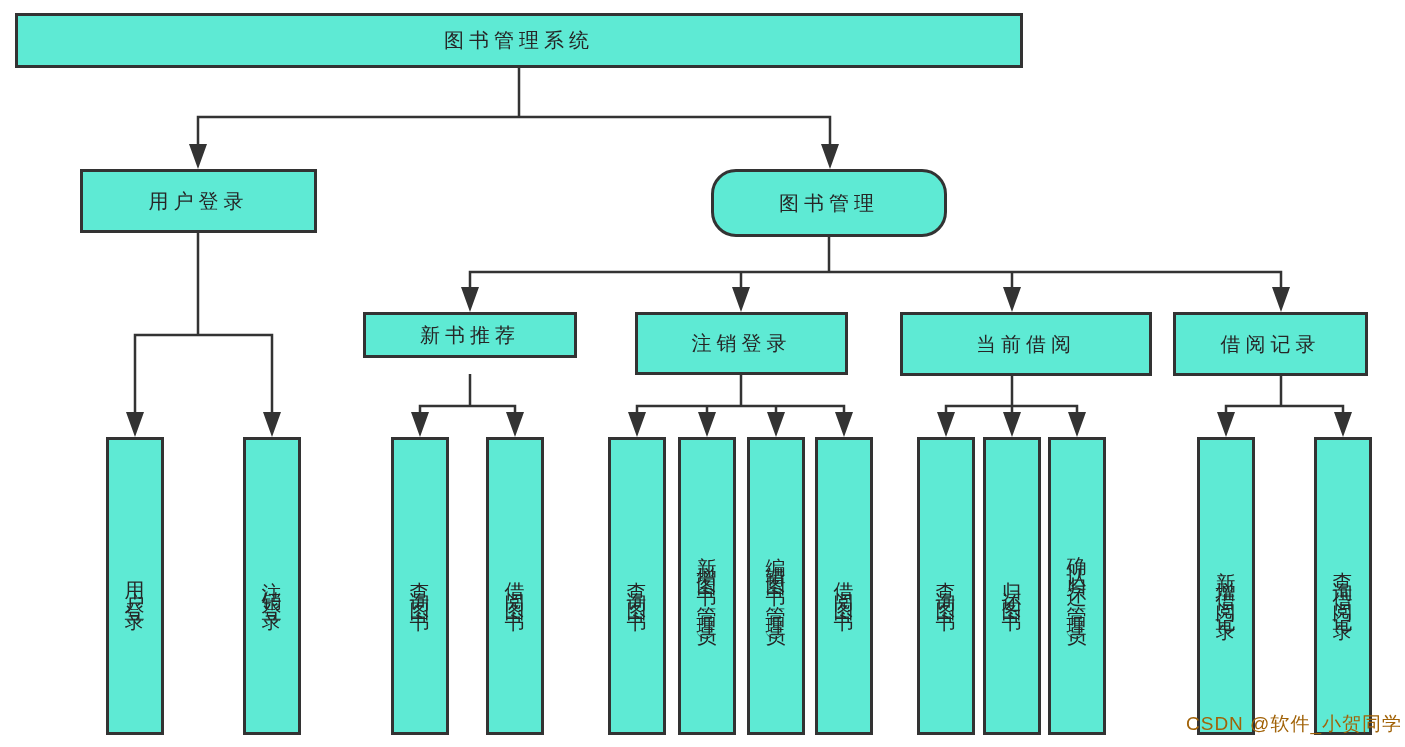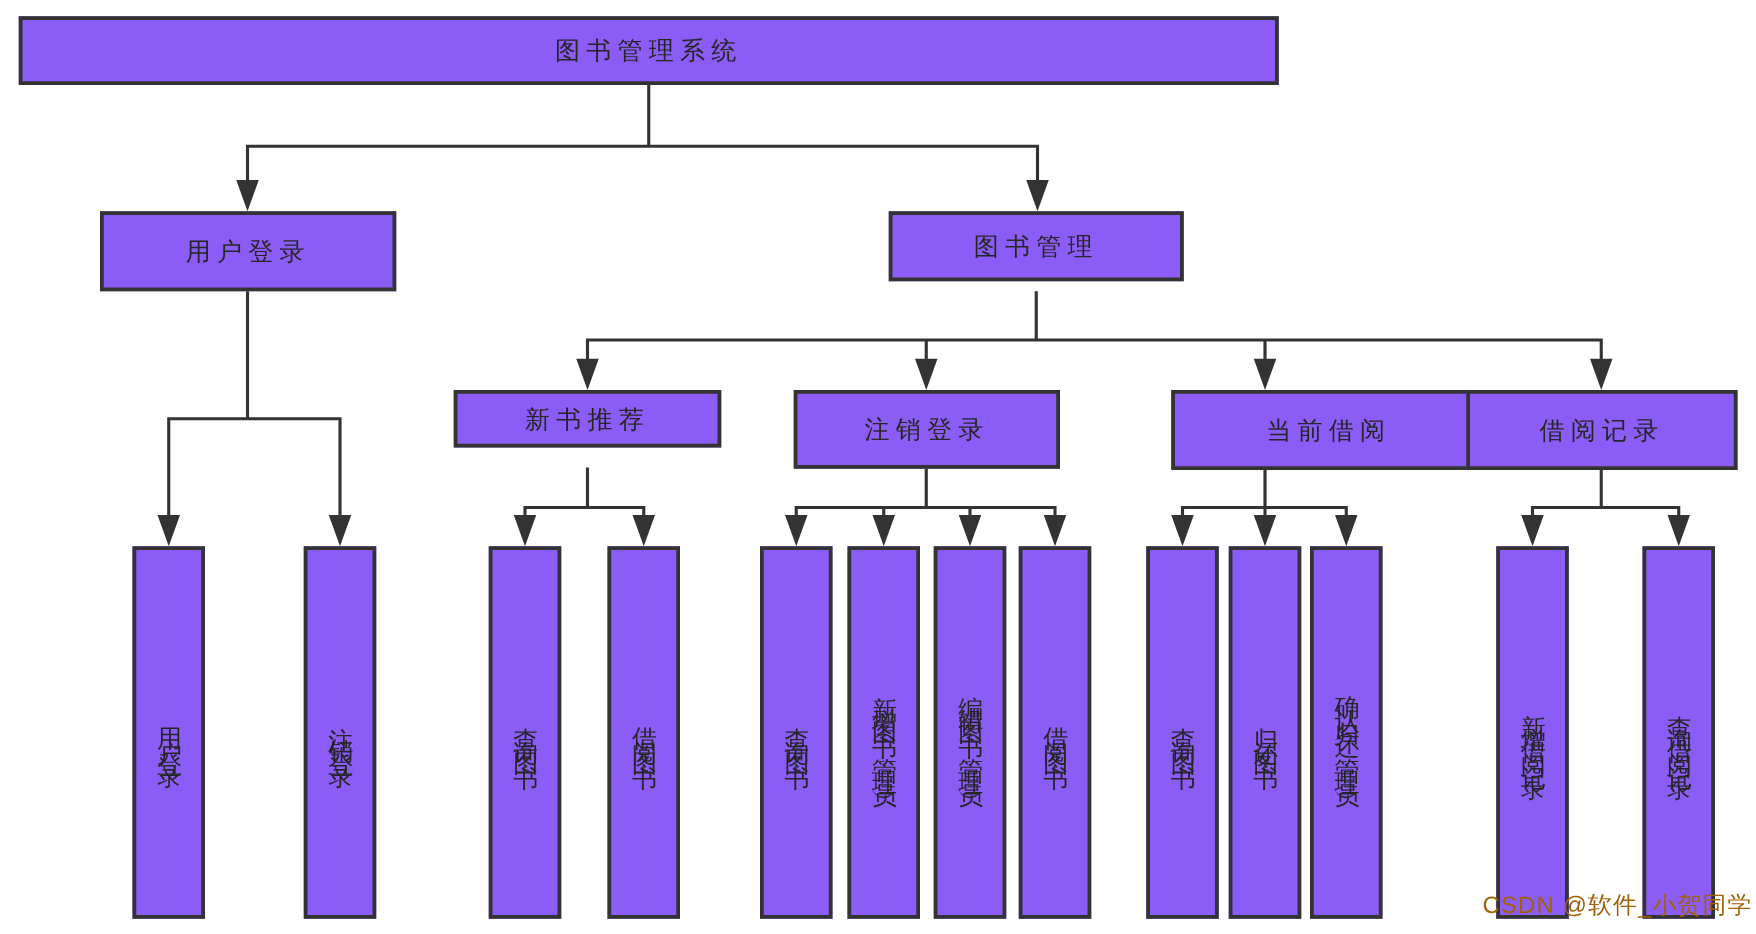"图书管理系统" .box { background: #8b5cf6 -> #5eead4 }
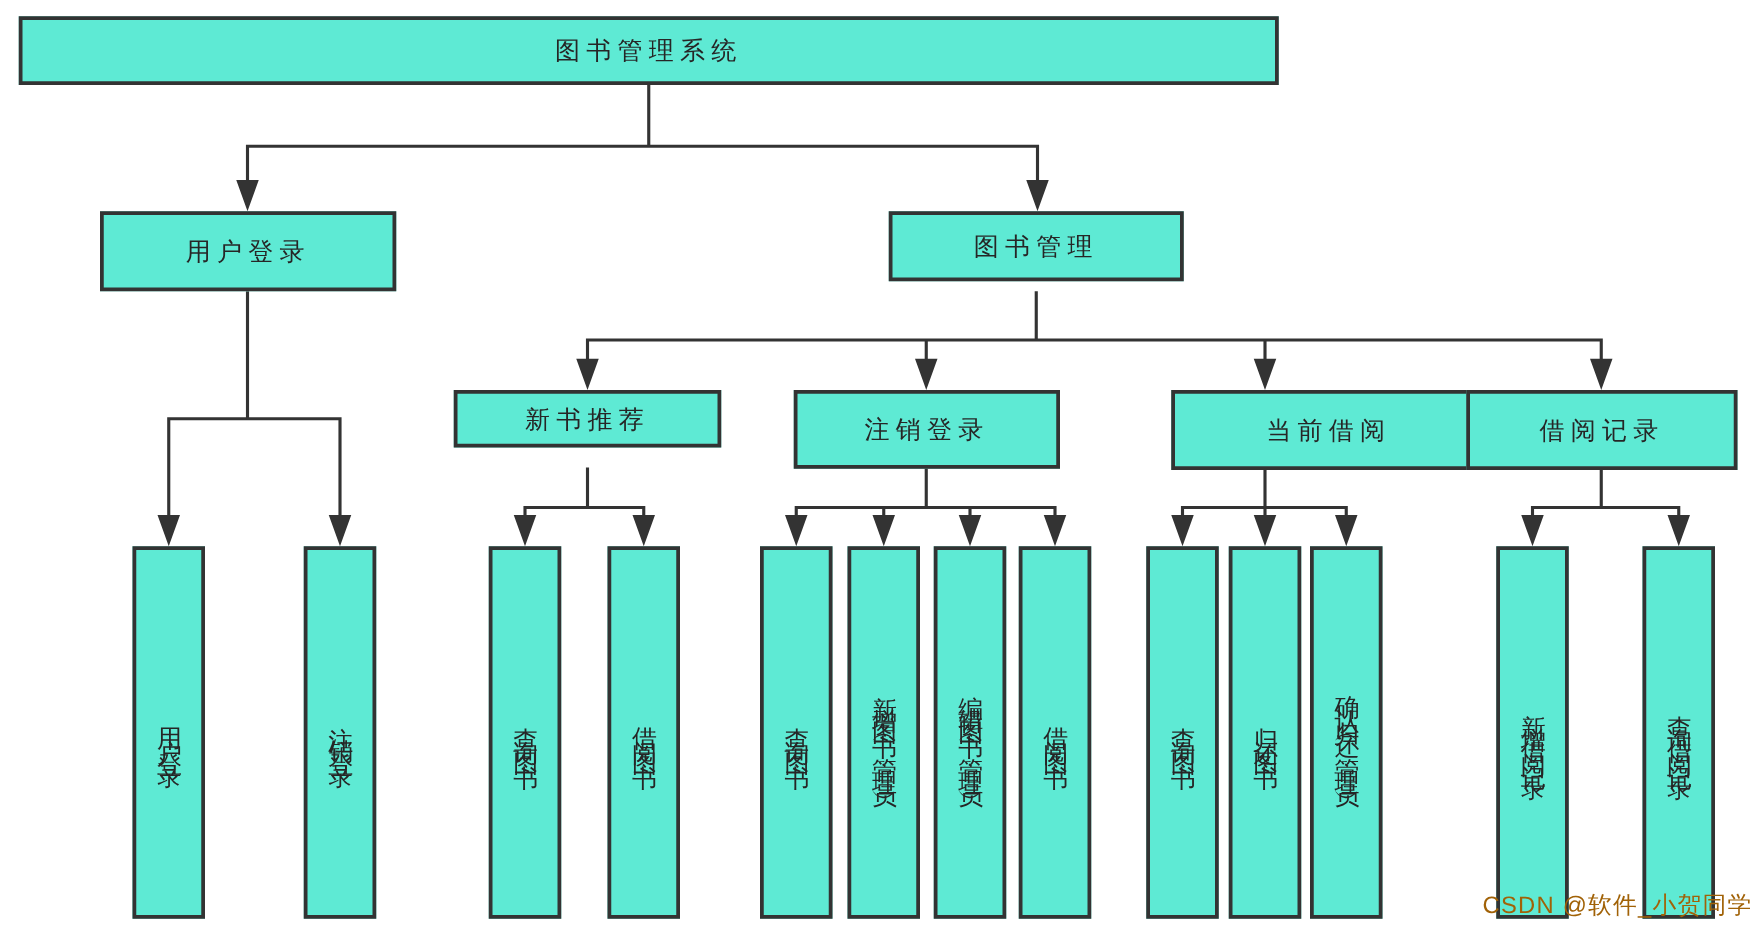"图书管理" div.box { border-radius: none -> 25px; height: 56px -> 68px }
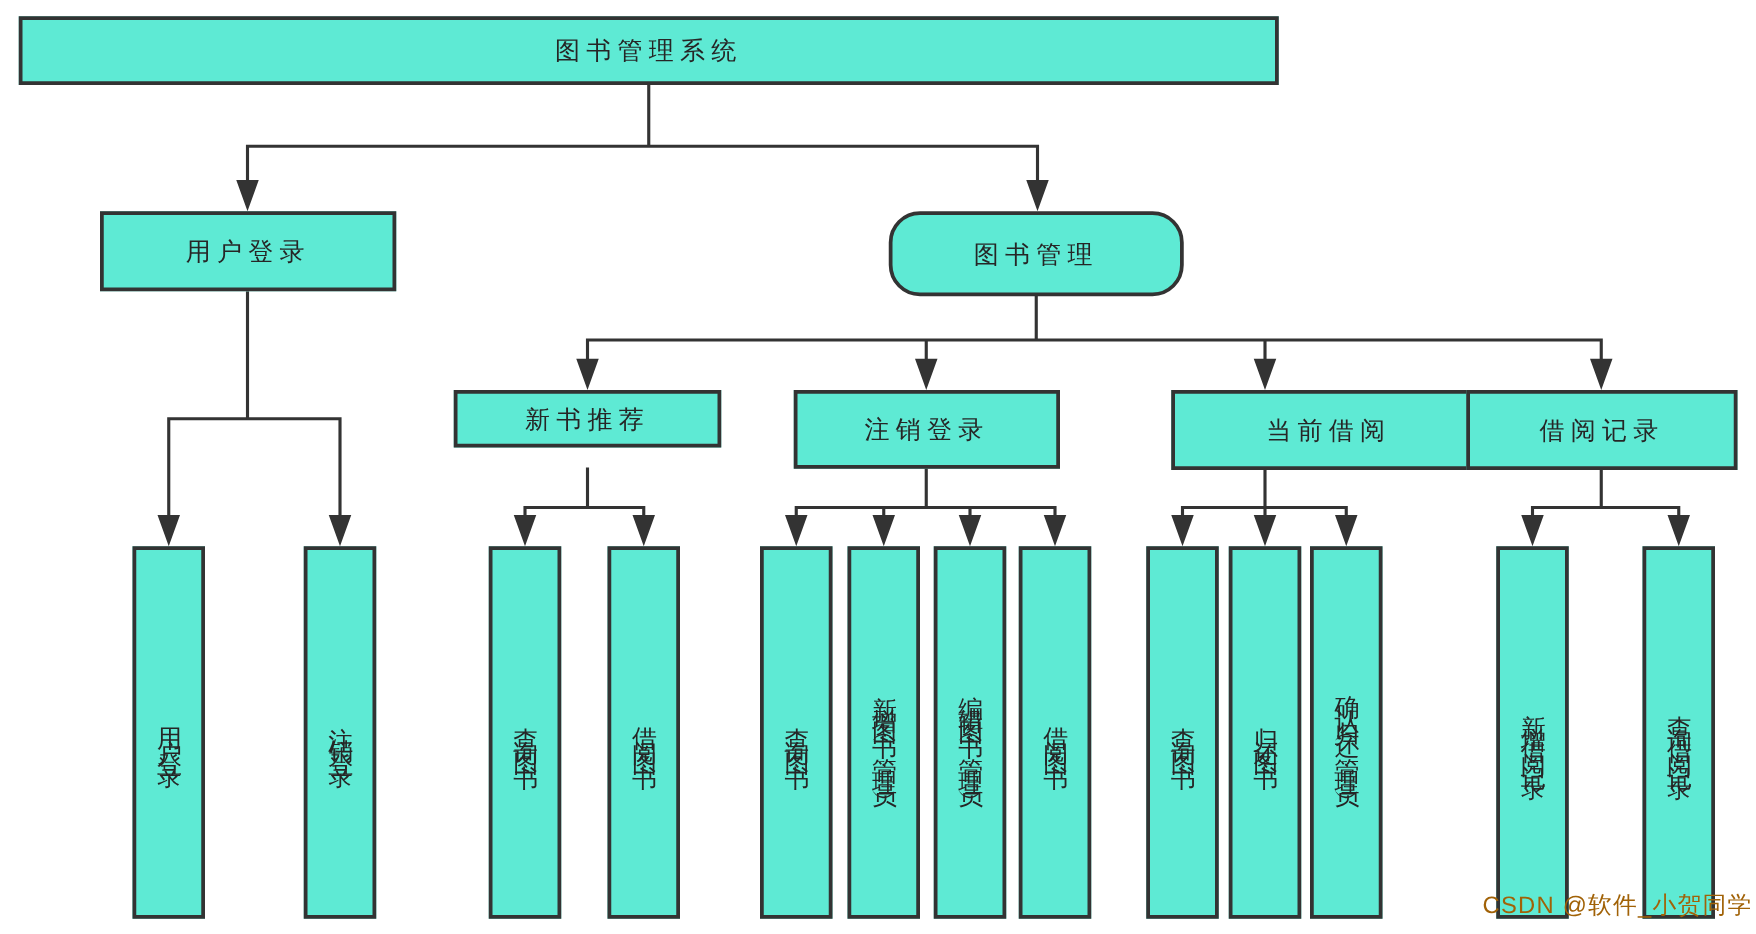"当前借阅" div.box { margin-left: 37px -> none }
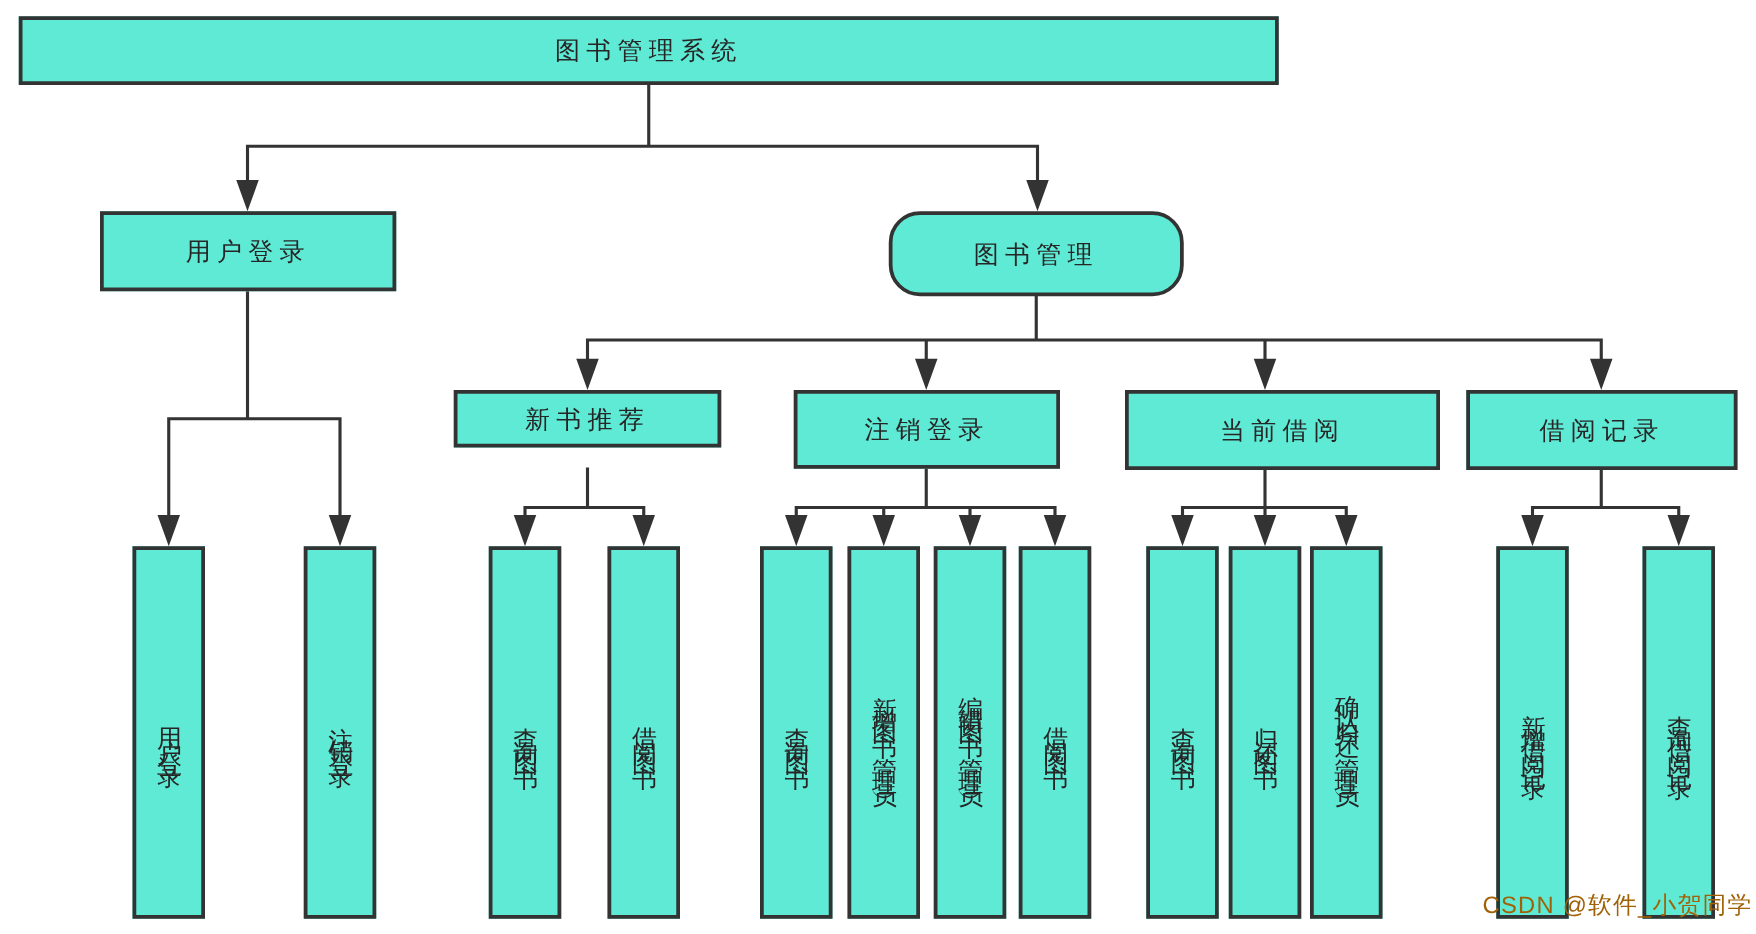"借阅记录" div.box { width: 217px -> 195px }
